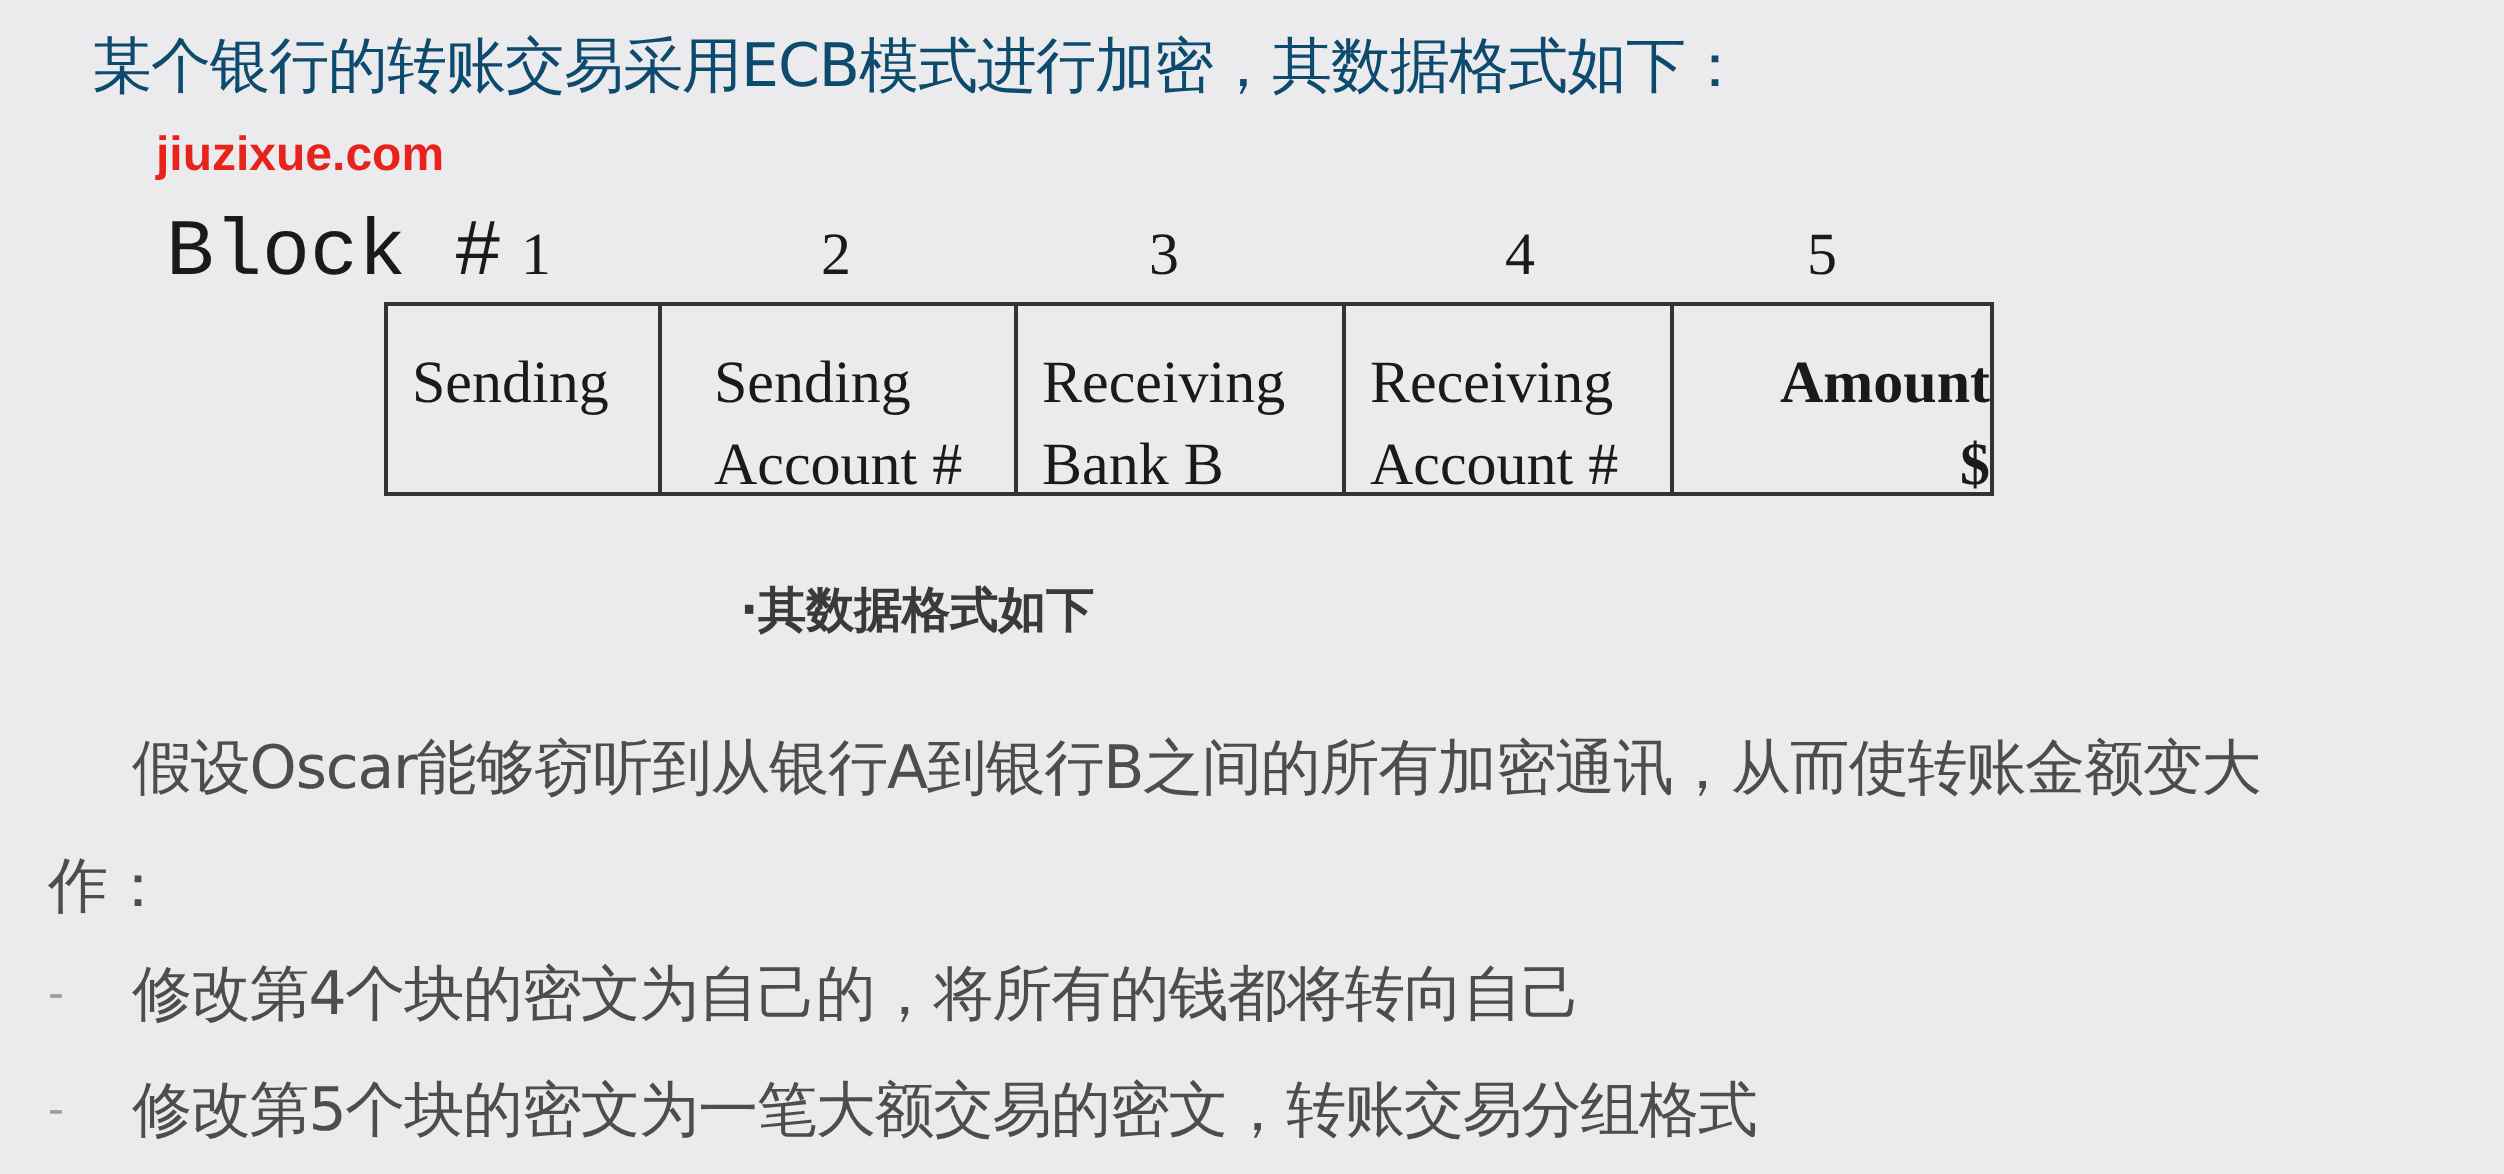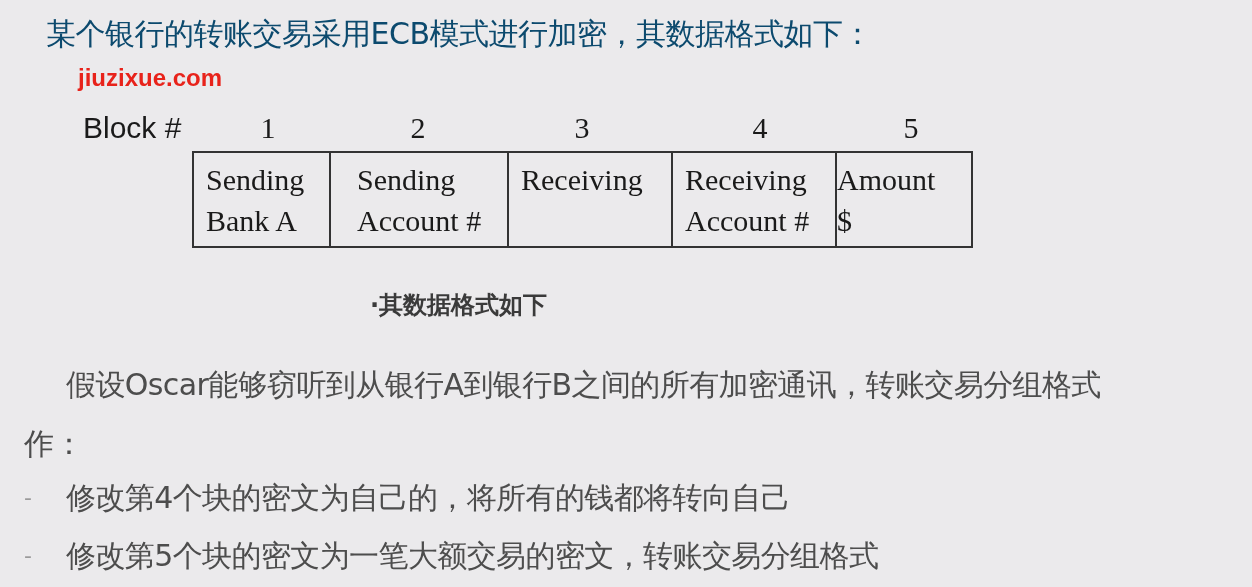"Block #" .block-label { font-family: Liberation Sans, sans-serif -> Liberation Mono, monospace; font-size: 30px -> 40px }
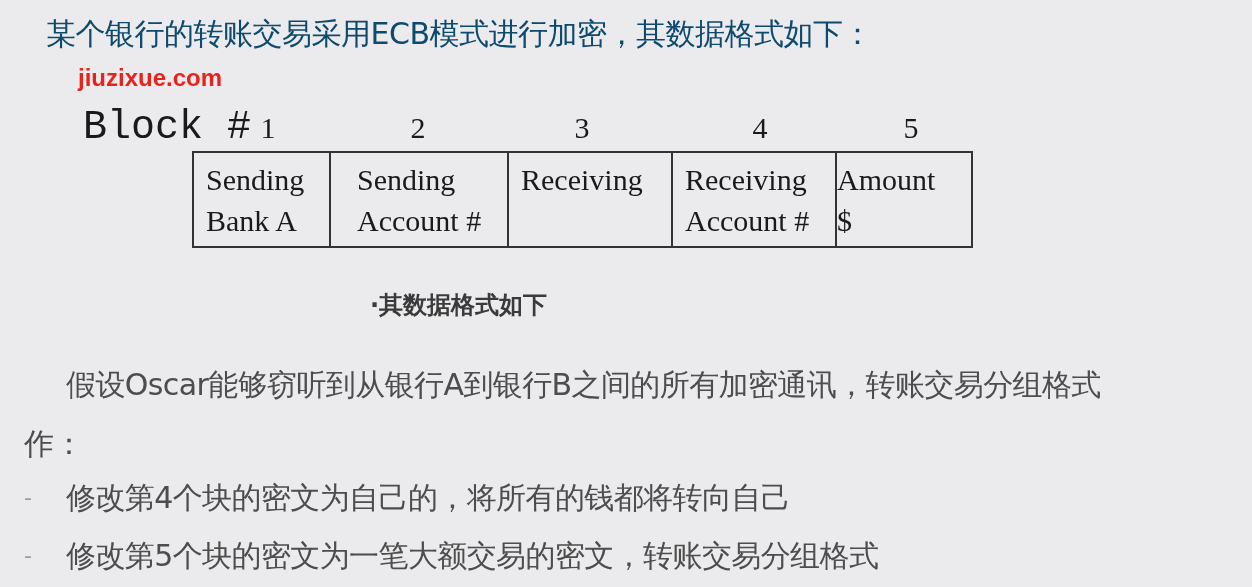"Sending" .cell { padding-top: 6px -> 18px }
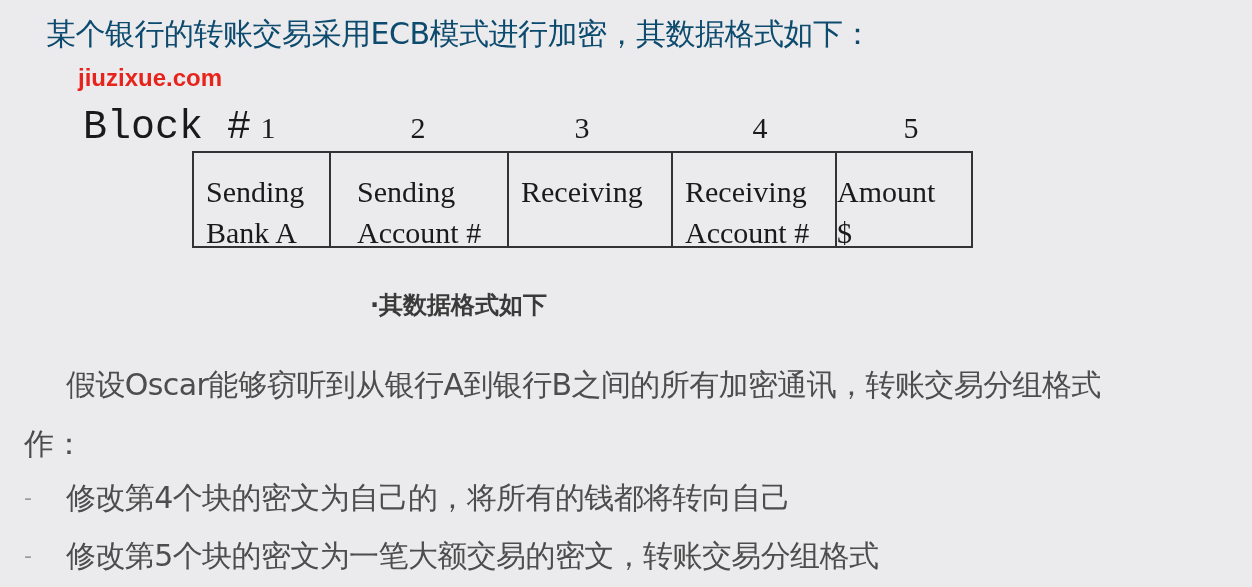"Amount" div.cell { font-weight: none -> bold; text-align: left -> right; width: 134px -> 158px }
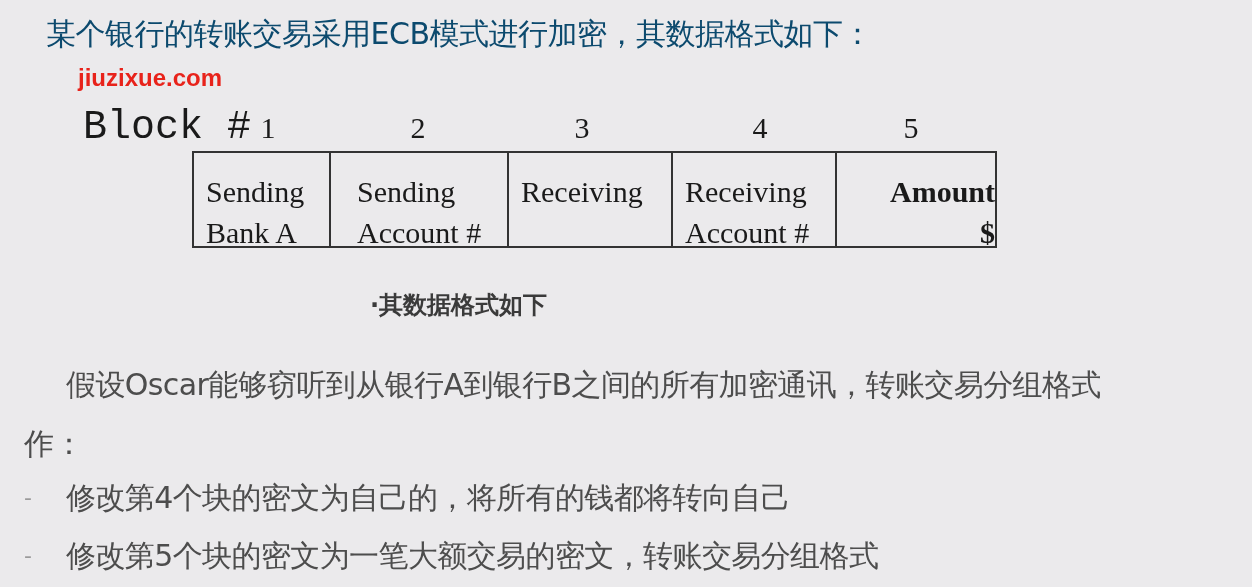"Bank A" span.l2 { html: <span>Bank A</span> -> none }
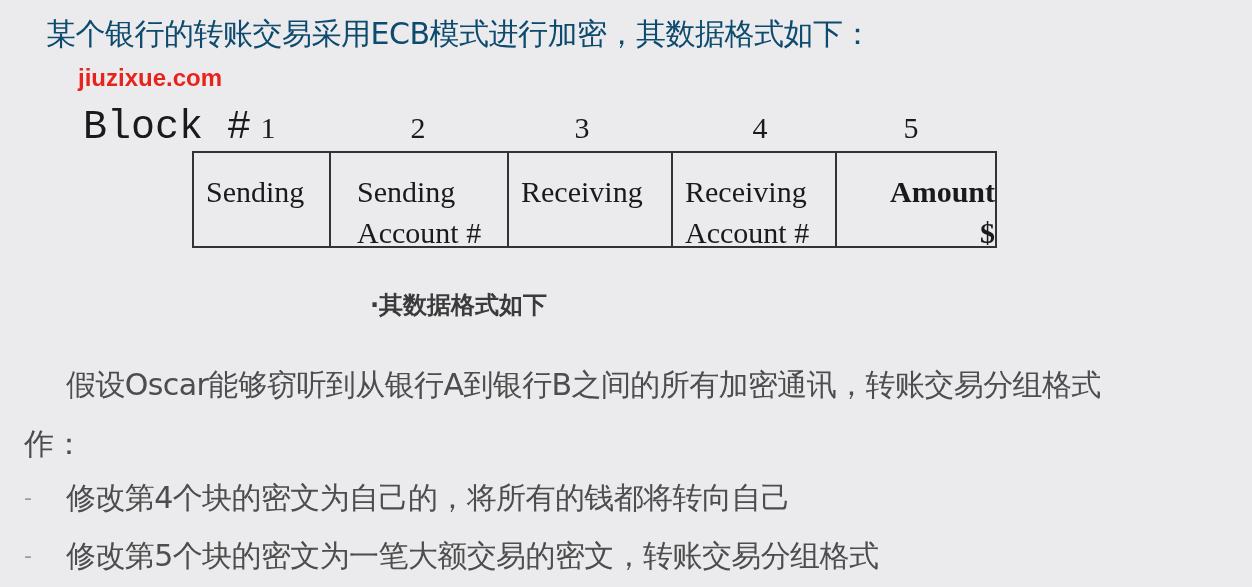"Bank B" span.l2 { html: none -> <span>Bank B</span> }
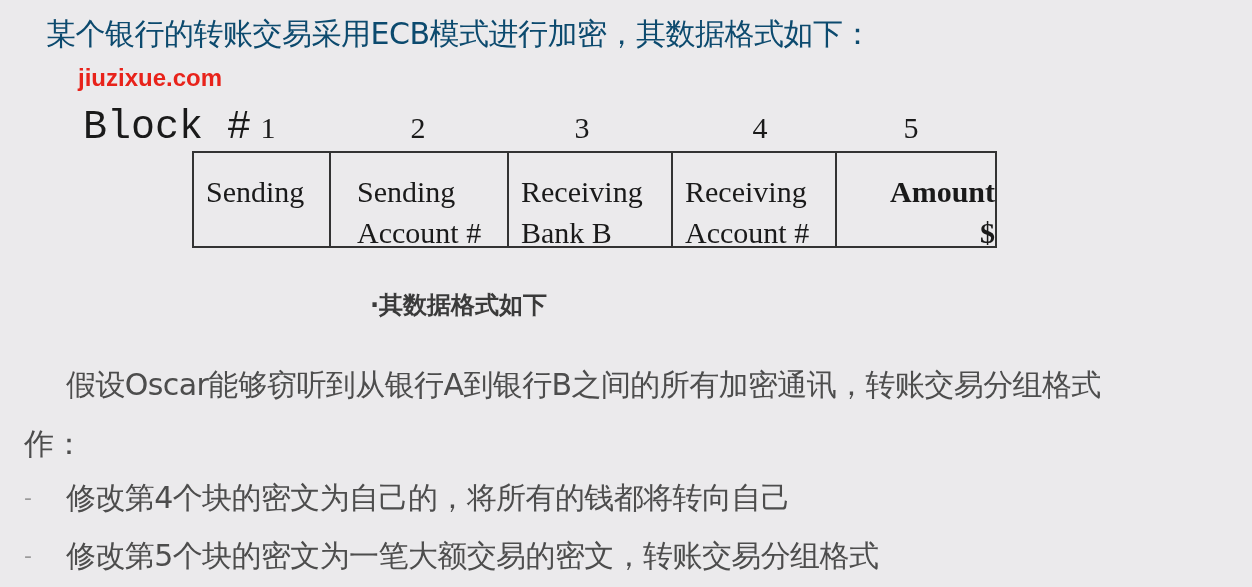"假设Oscar能够窃听到从银行A到银行B之间的所有加密通讯，转账交易分组格式" div.abs { text: 转账交易分组格式 -> 从而使转账金额变大 }
